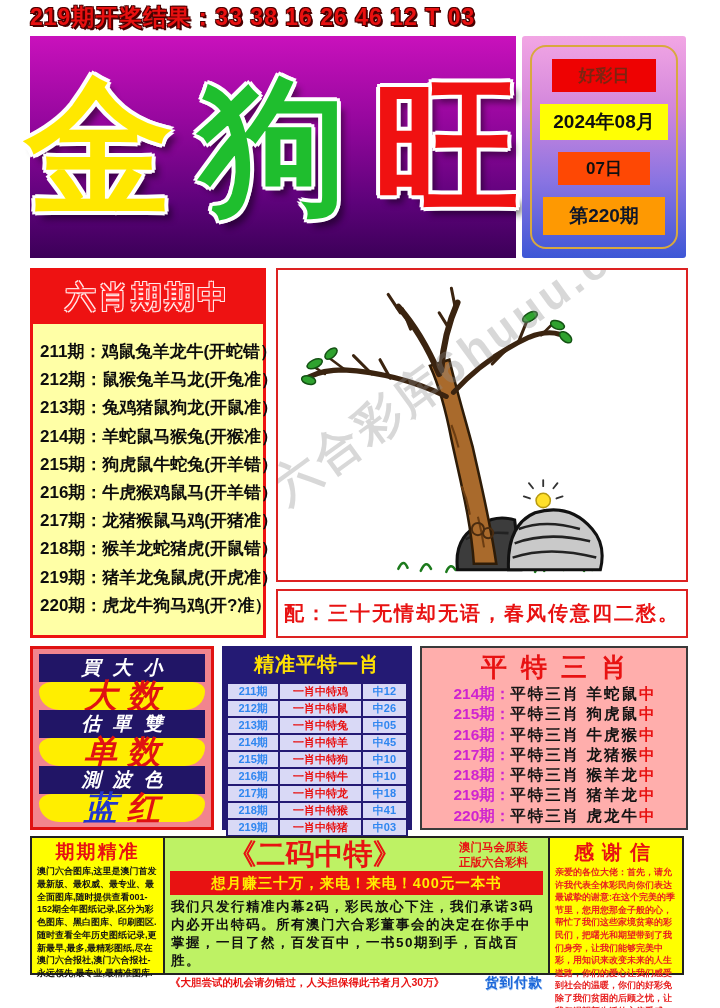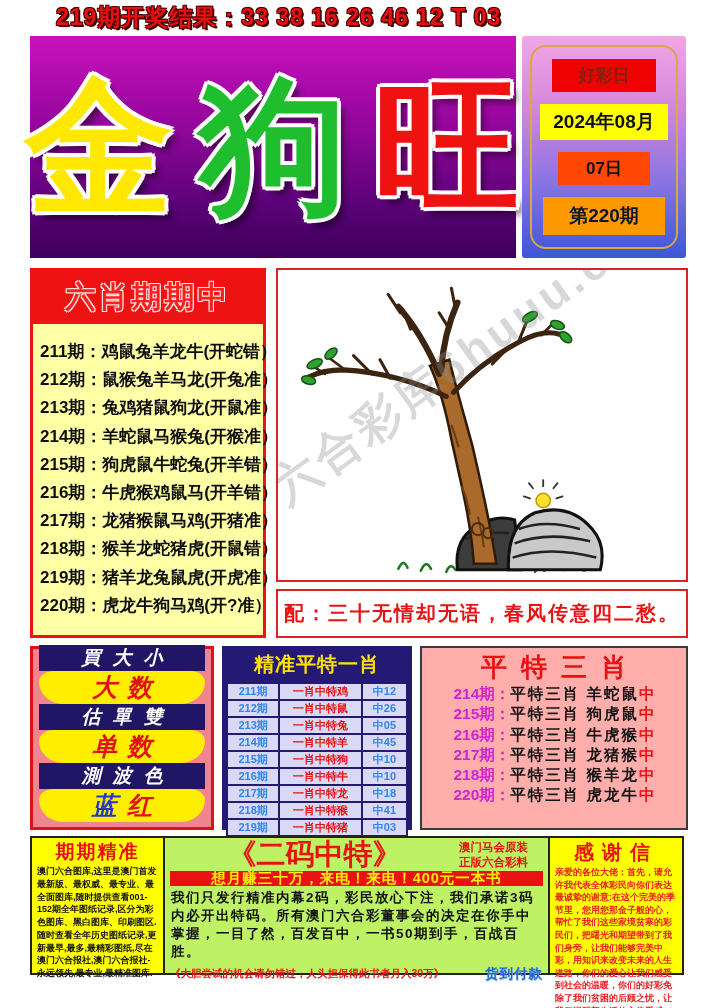"219期开奖结果：33 38 16 26 46" .banner { margin-left: 26px -> none }
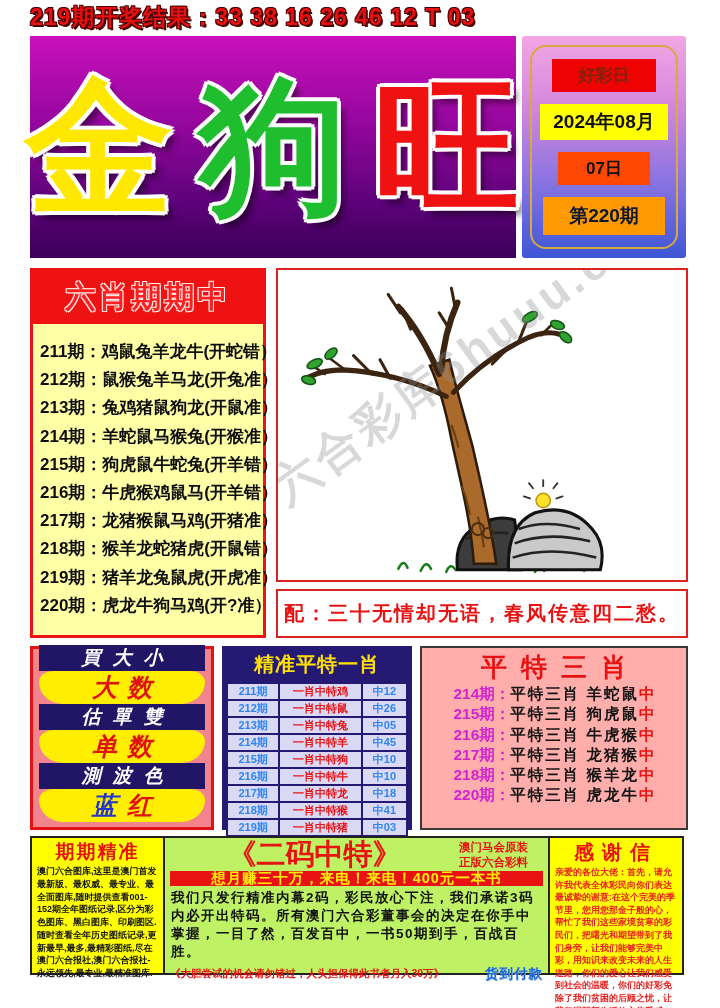"大数" .bet-val { font-size: 25px -> 33px; height: 44px -> 28px }
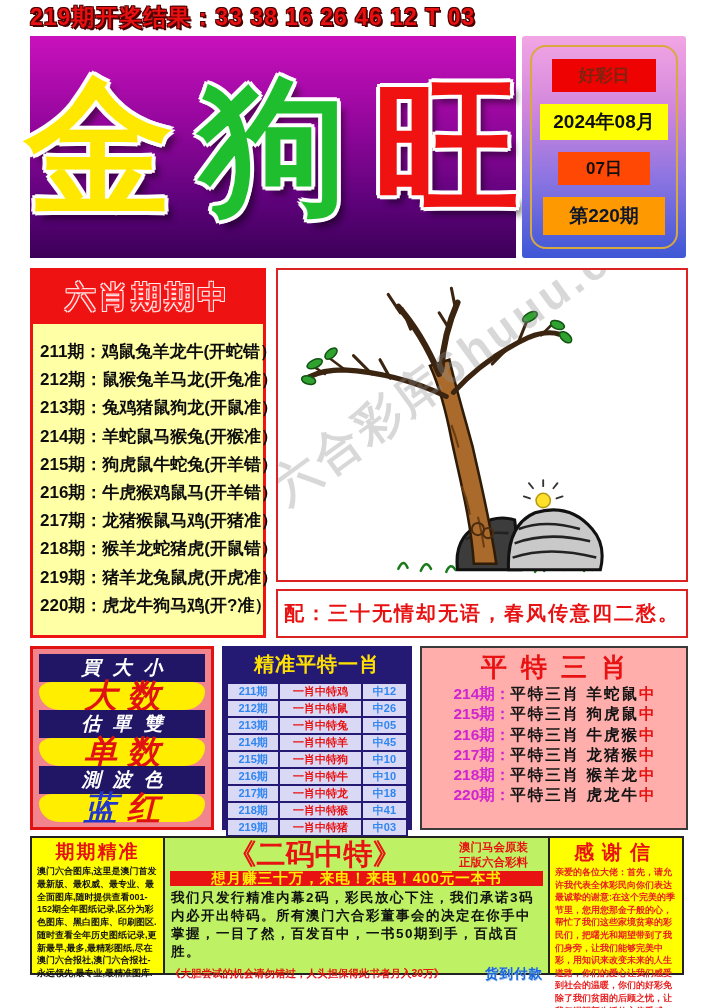"219期：平特三肖 猪羊龙中" div.san-row { html: none -> <div><span>219期：</span><span>平特三肖 猪羊龙</span><span>中</span></div> }
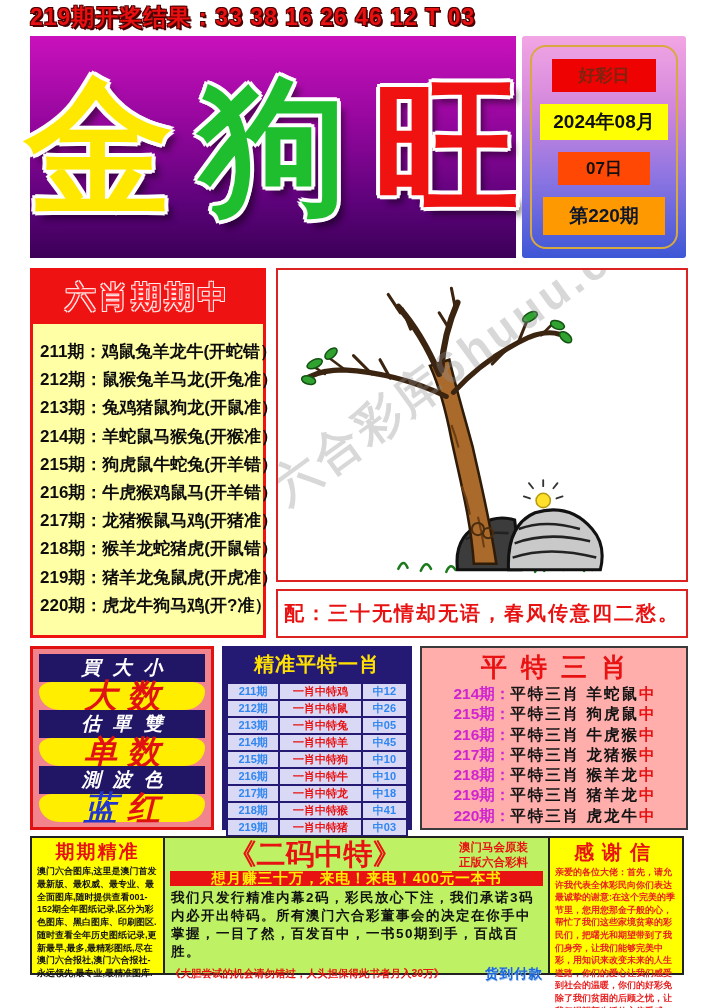"想月赚三十万，来电！来电！400元一本书" .bm-redbar { height: 15px -> 24px }
